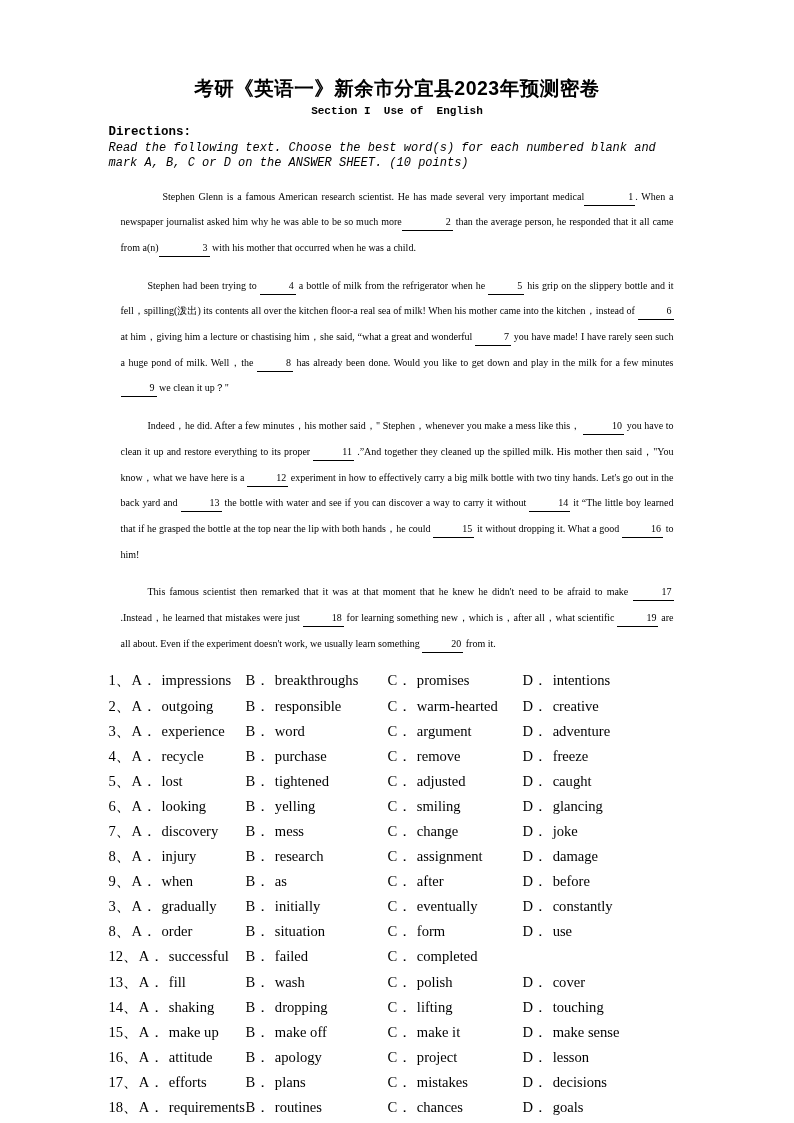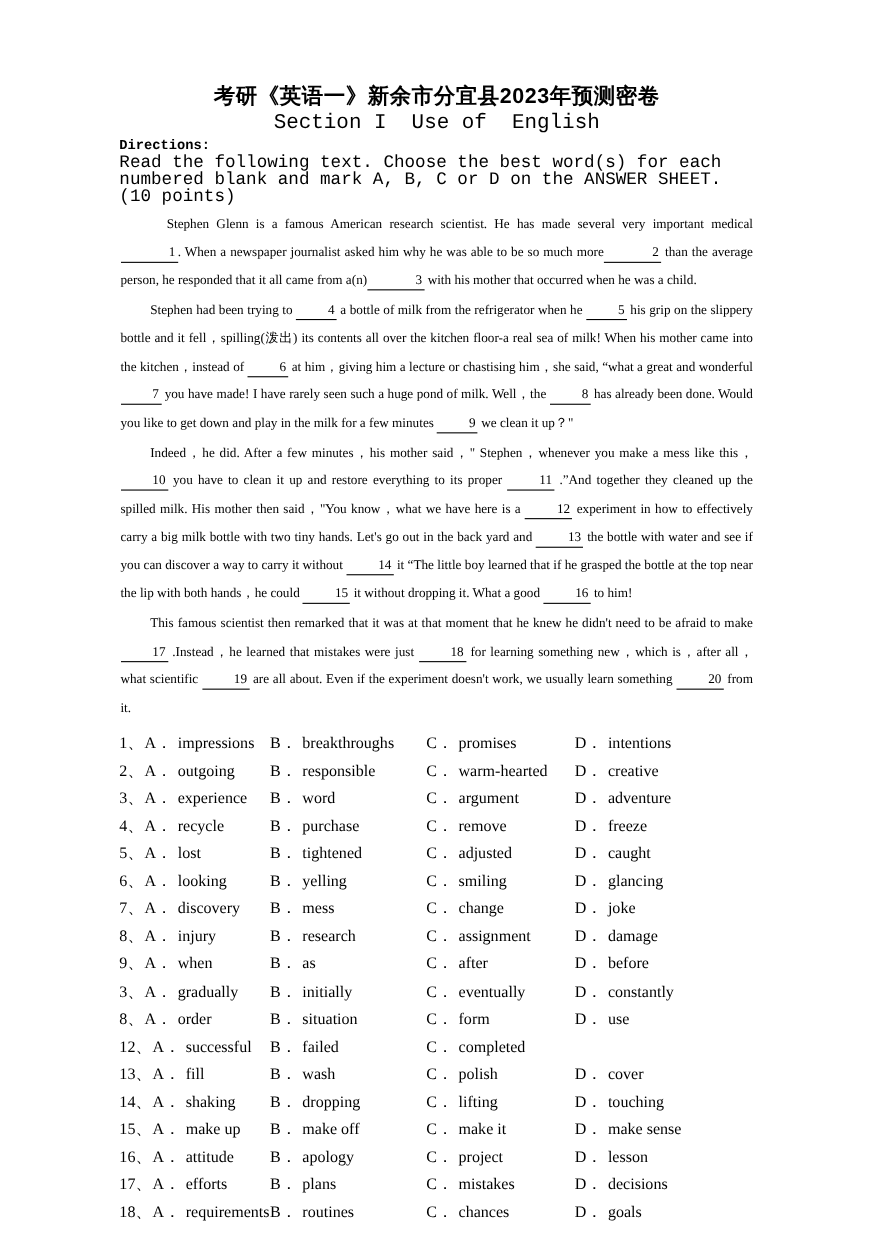"Section I Use of English" .section-heading { font-size: 19px -> 11px; font-weight: none -> bold }
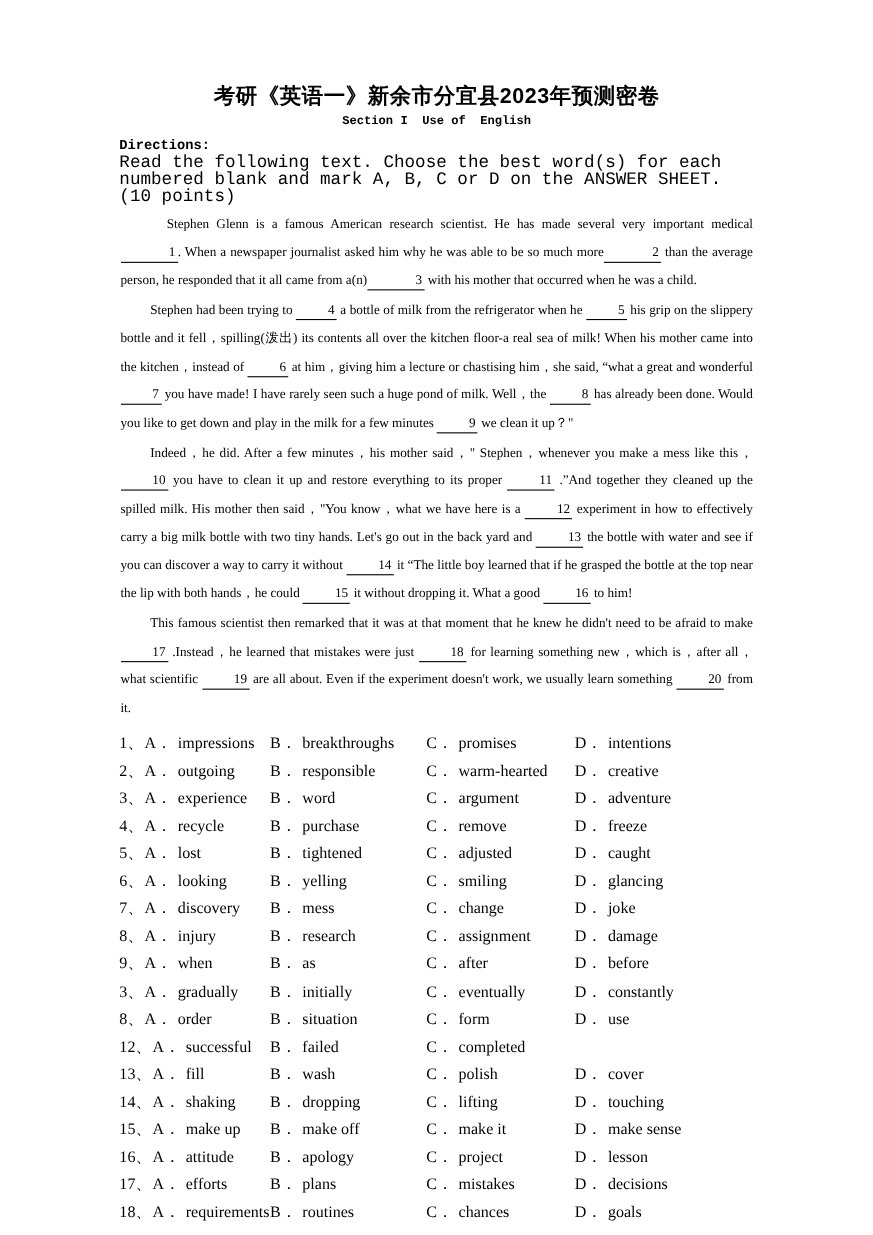"Read the following text. Choose" .directions-text { font-size: 16px -> 12px; font-style: none -> italic }
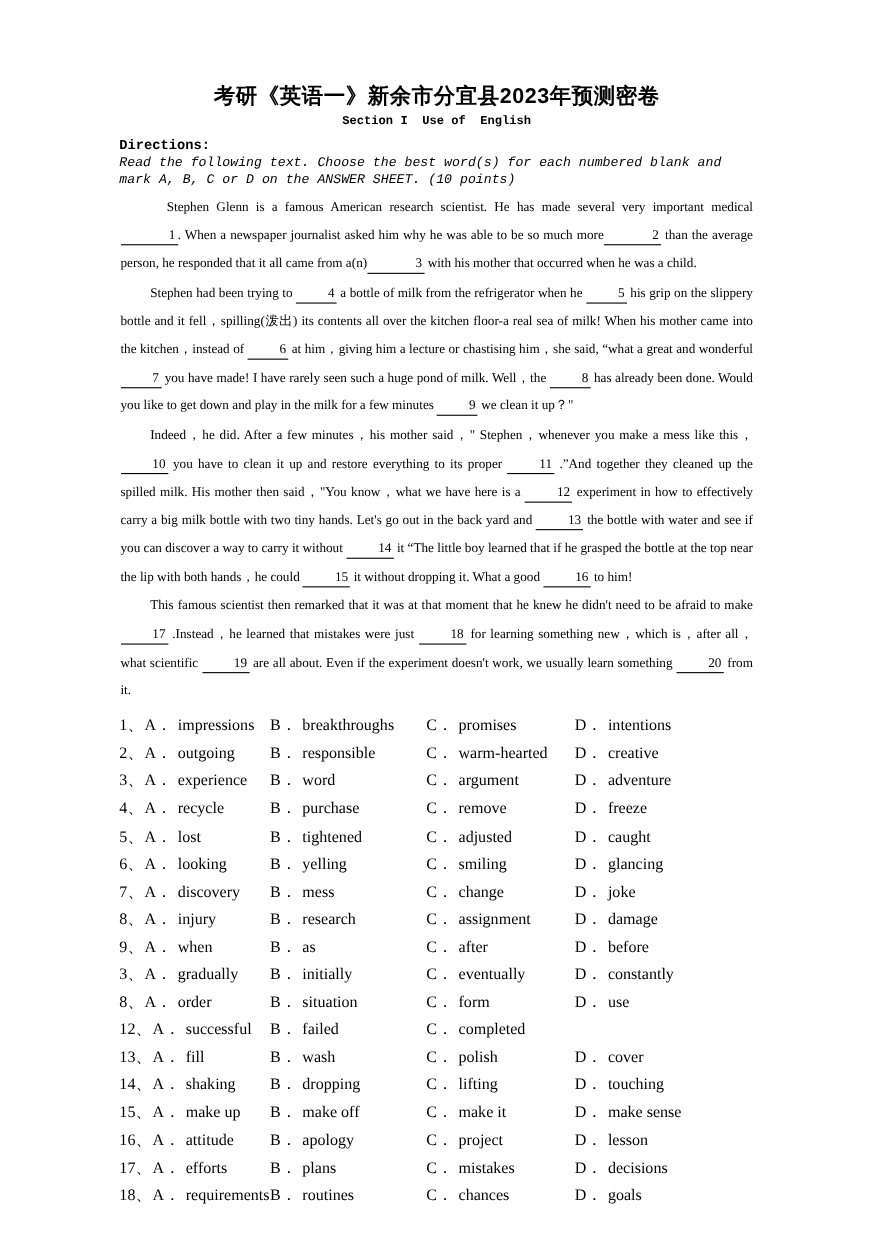"Stephen Glenn is a famous" .para { font-size: 12px -> 10px; margin: 1px -> 12px }
